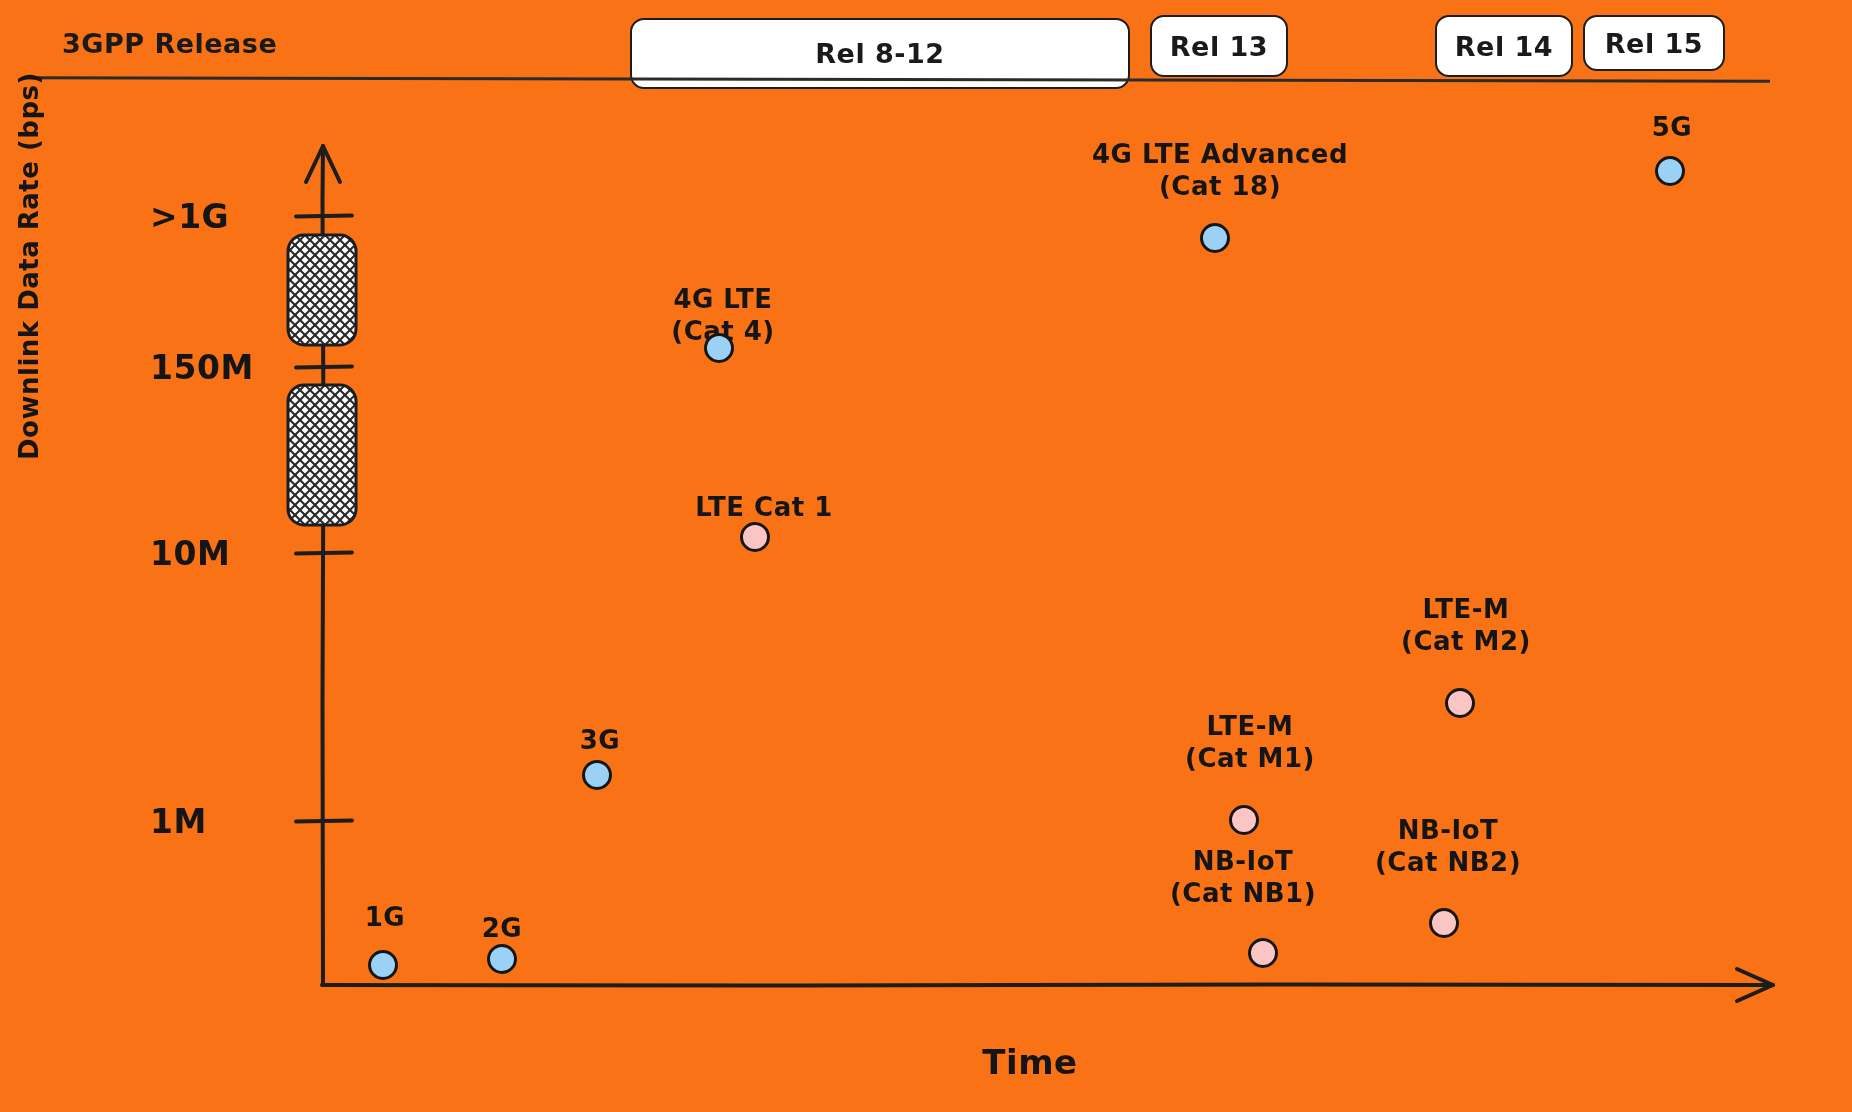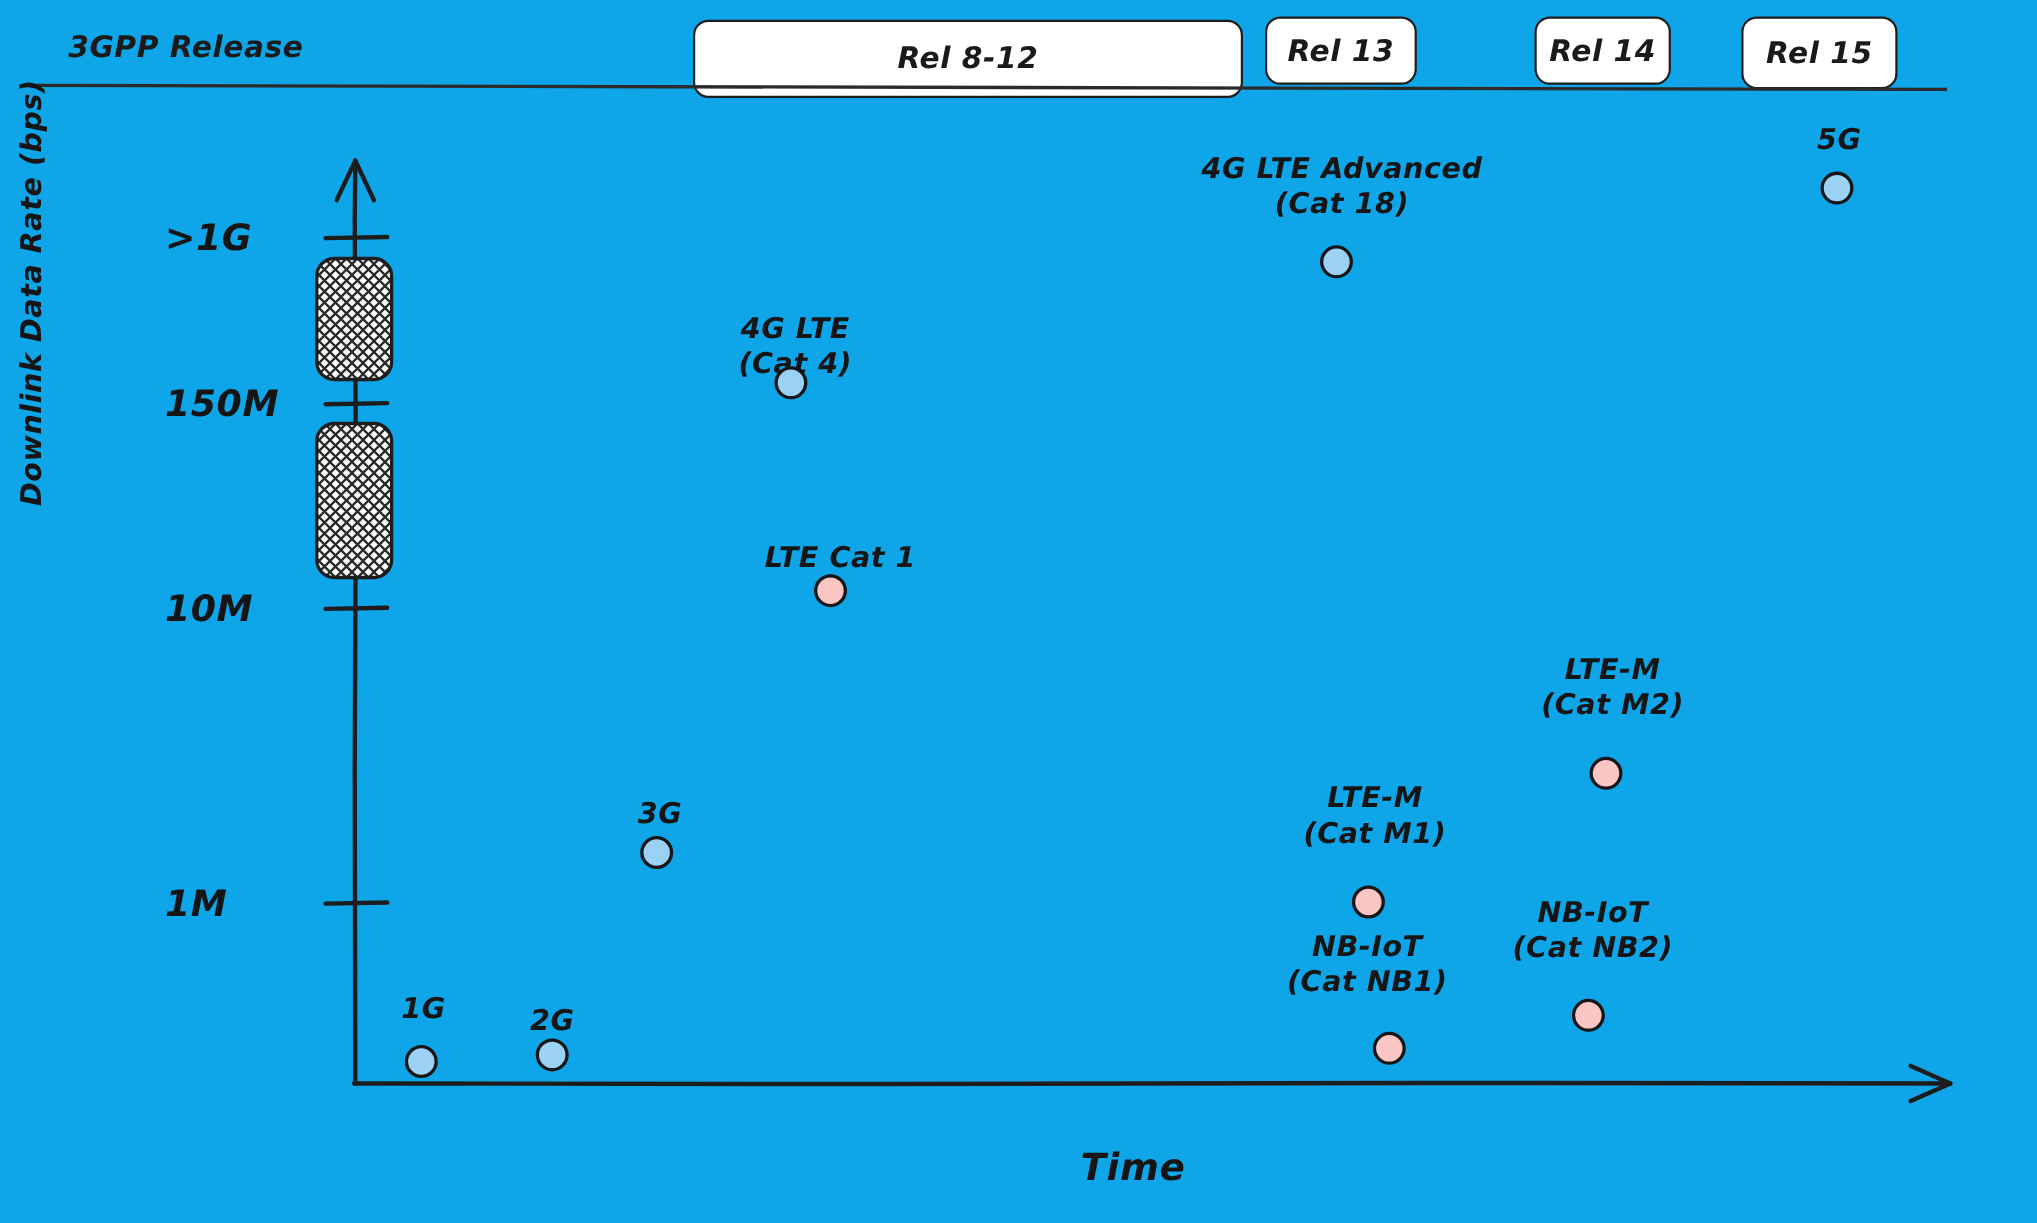"3GPP Release" #stage { background: #0ea5e9 -> #f97316; font-style: italic -> none }
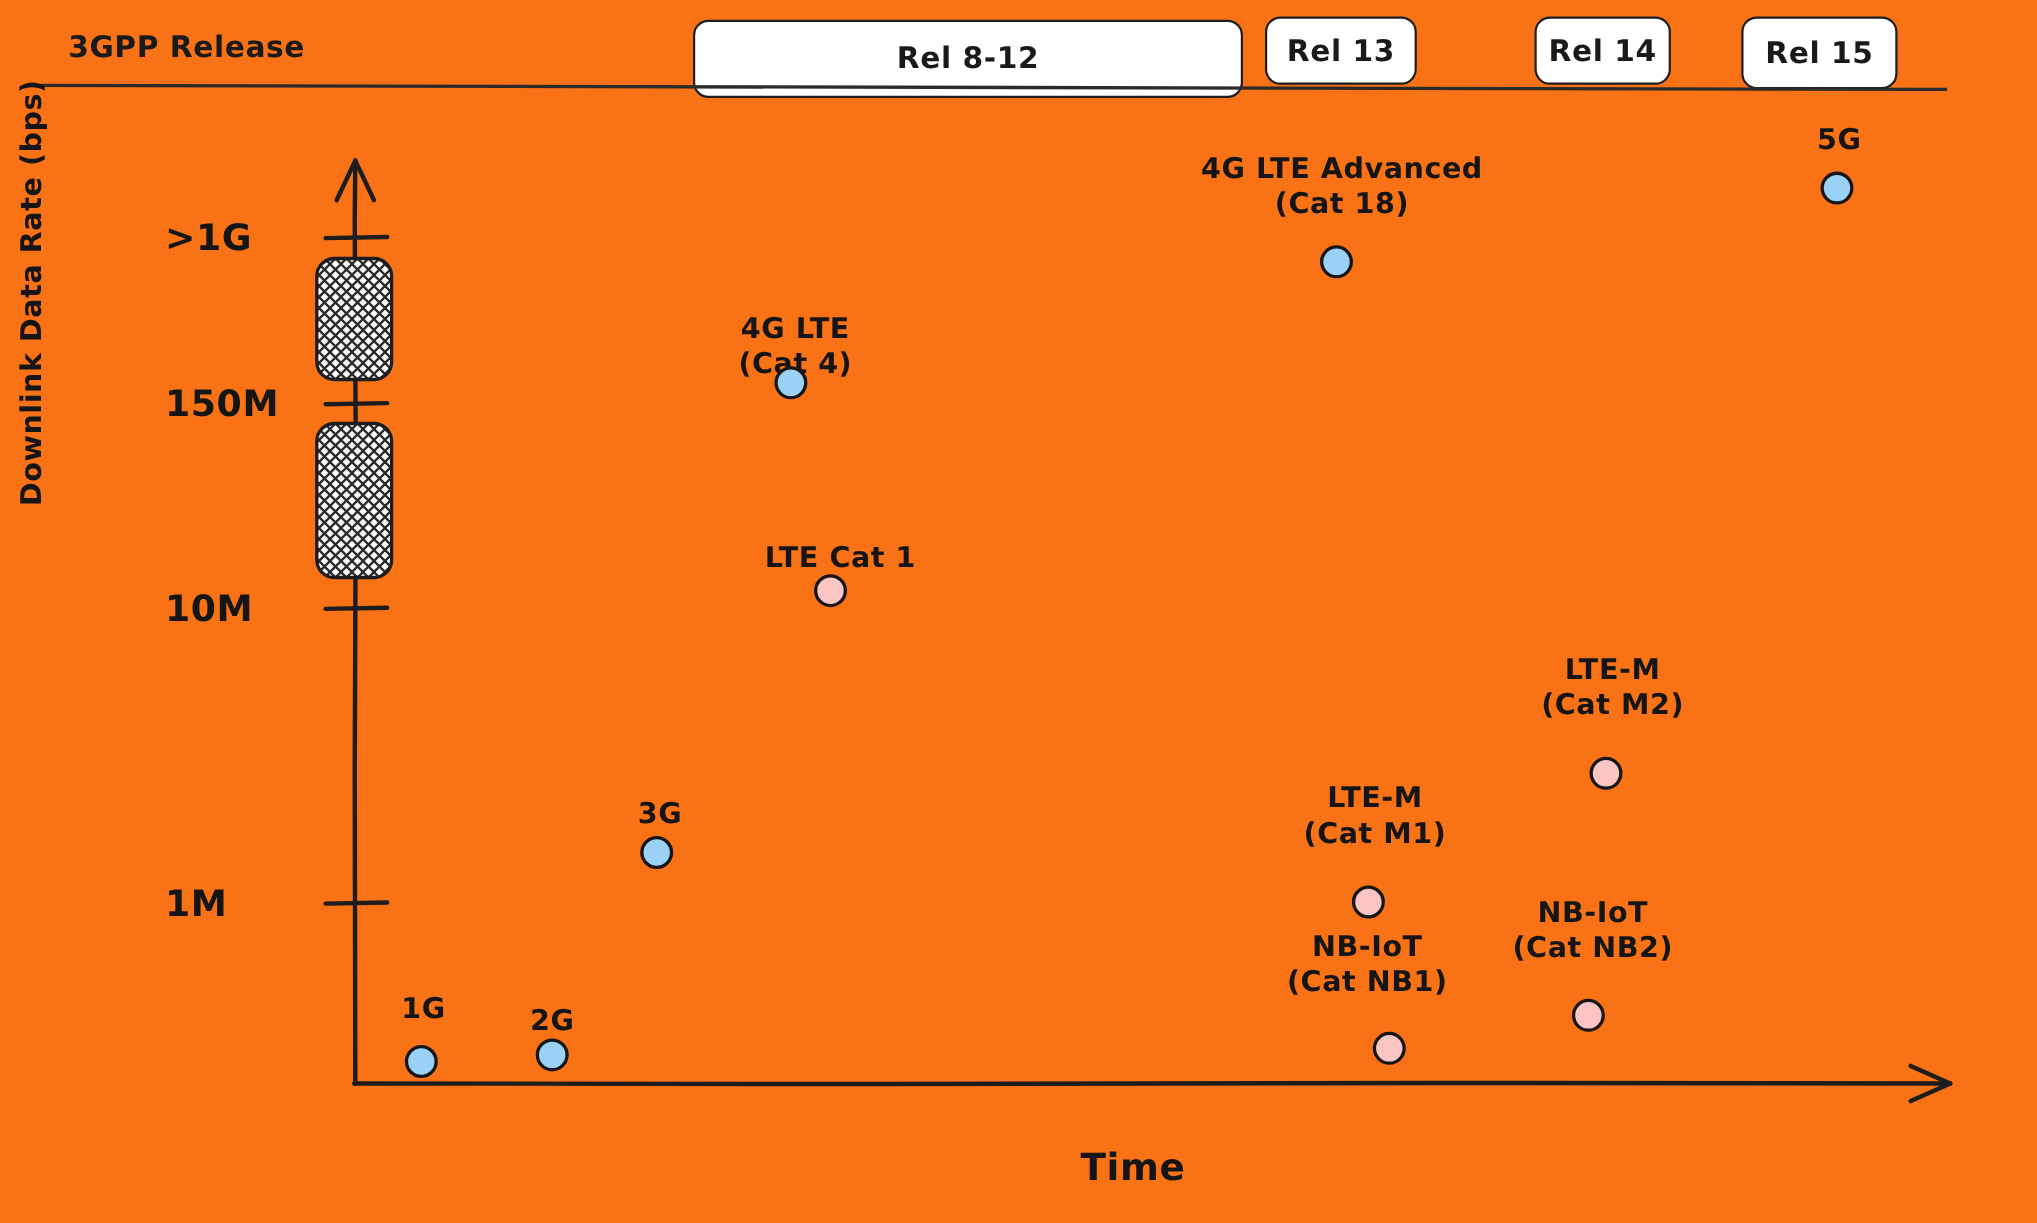"Rel 14" div.rel-box { left: 1395px -> 1435px; width: 124px -> 138px }
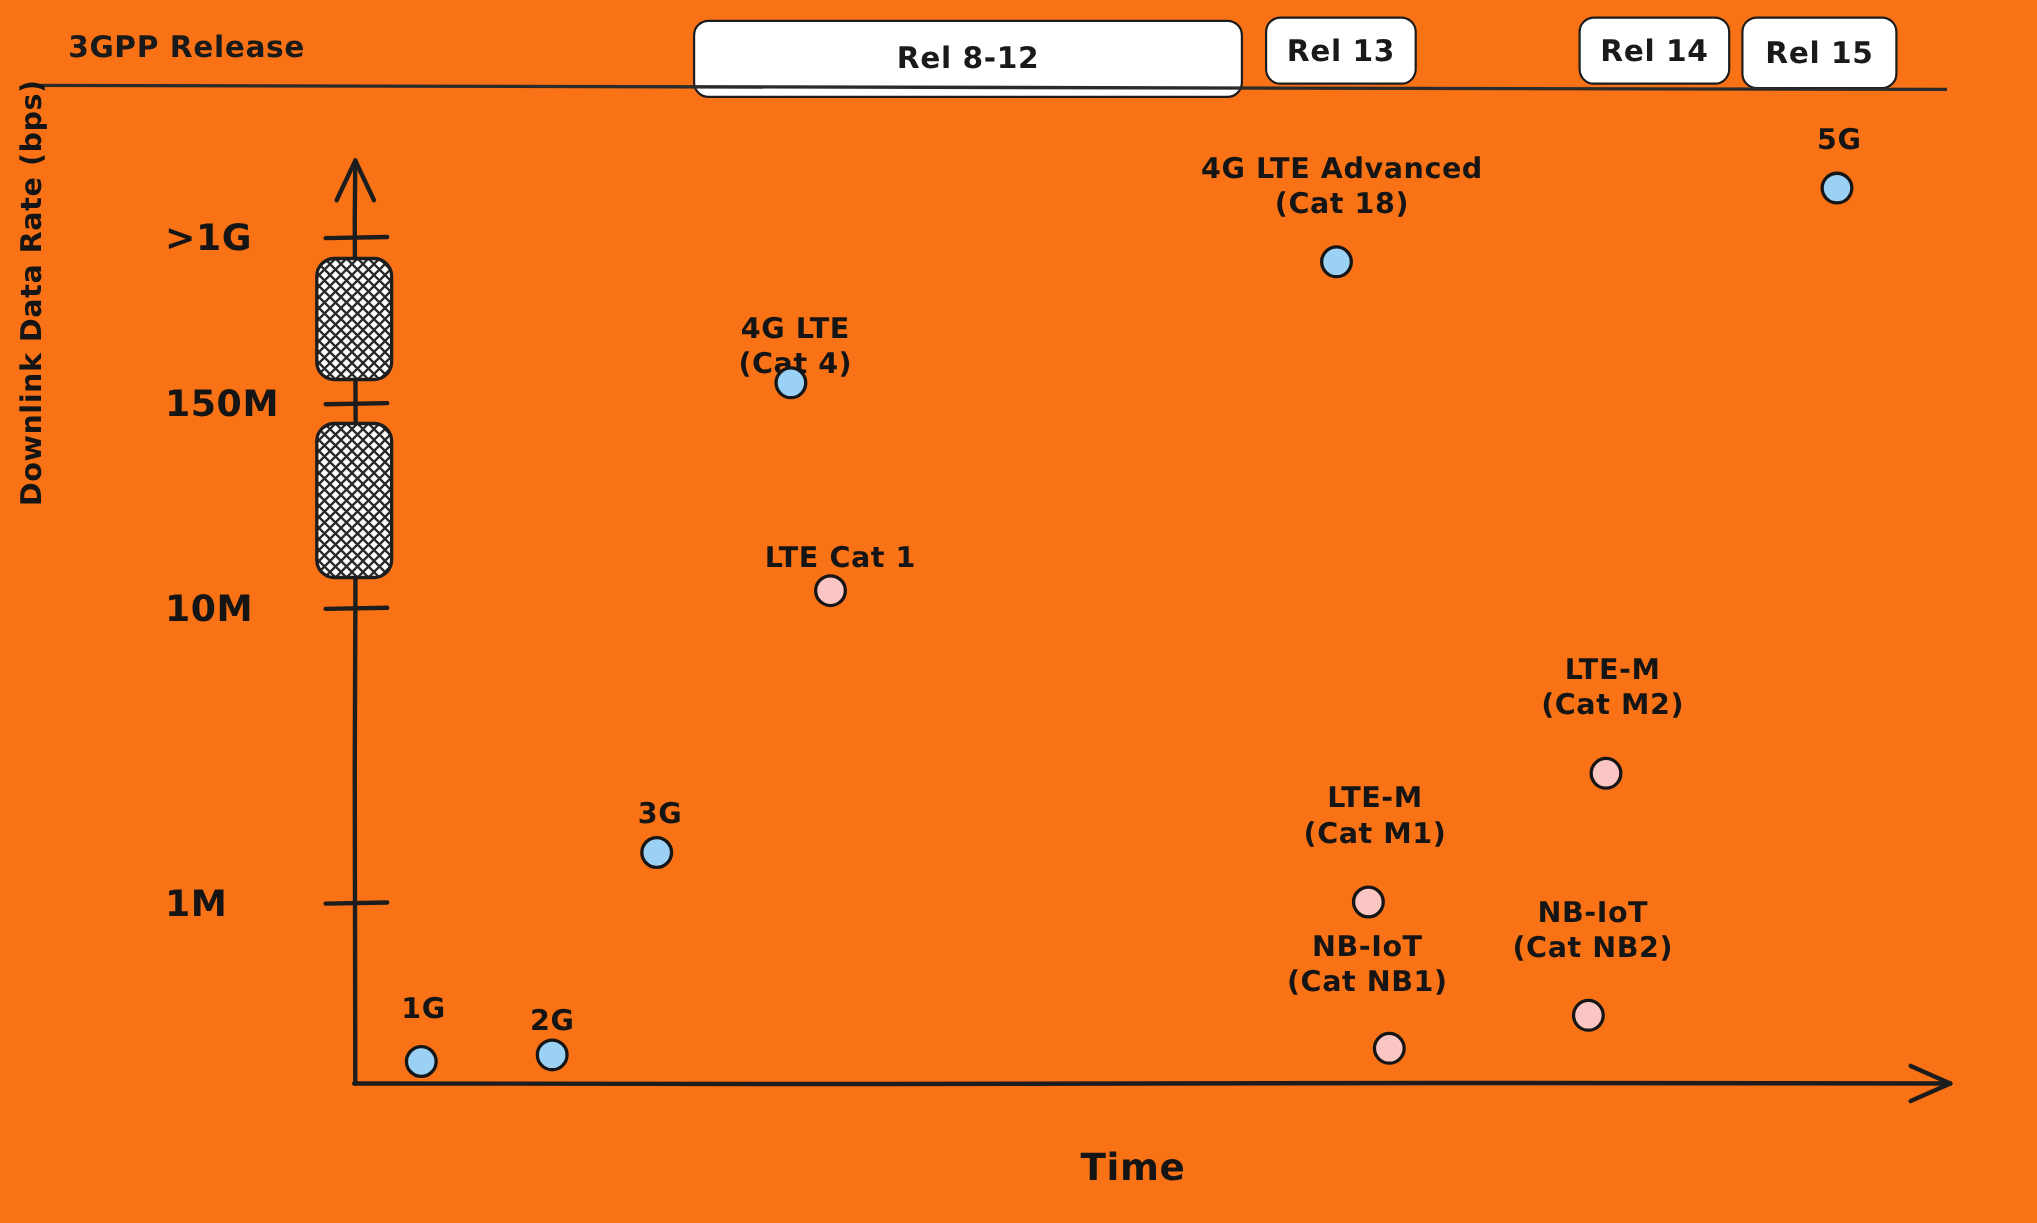"Rel 15" div.rel-box { height: 66px -> 56px }
